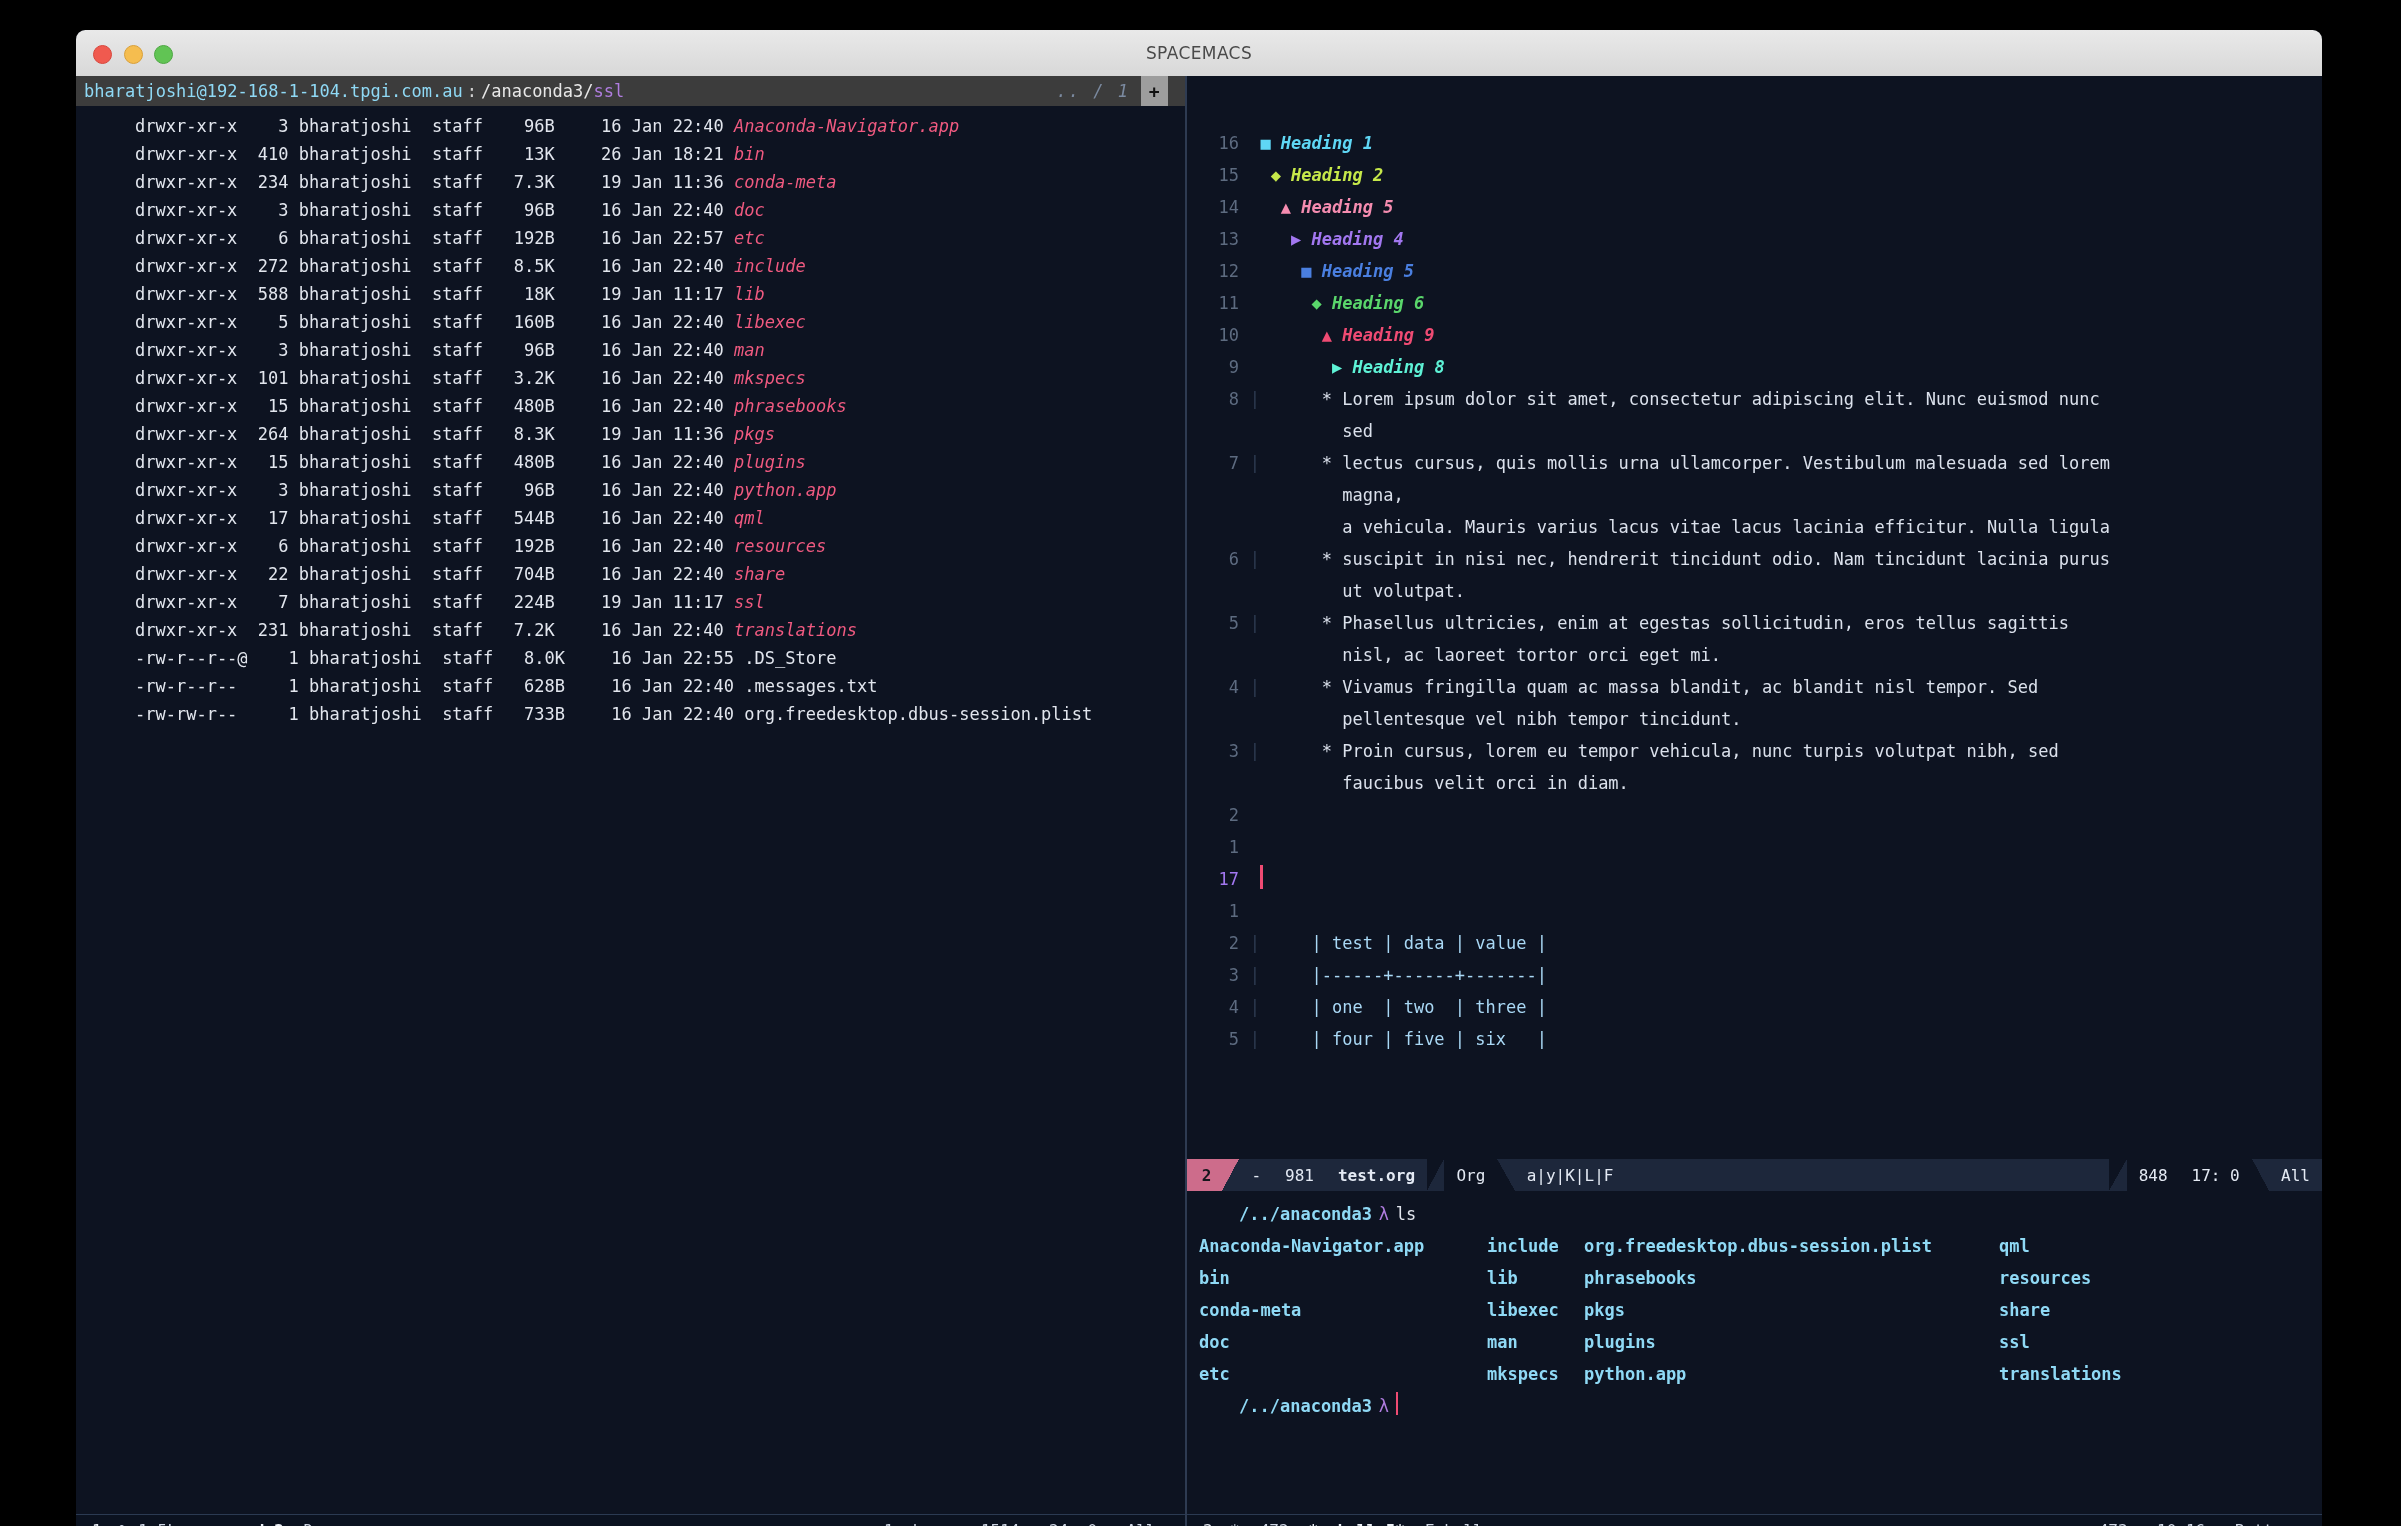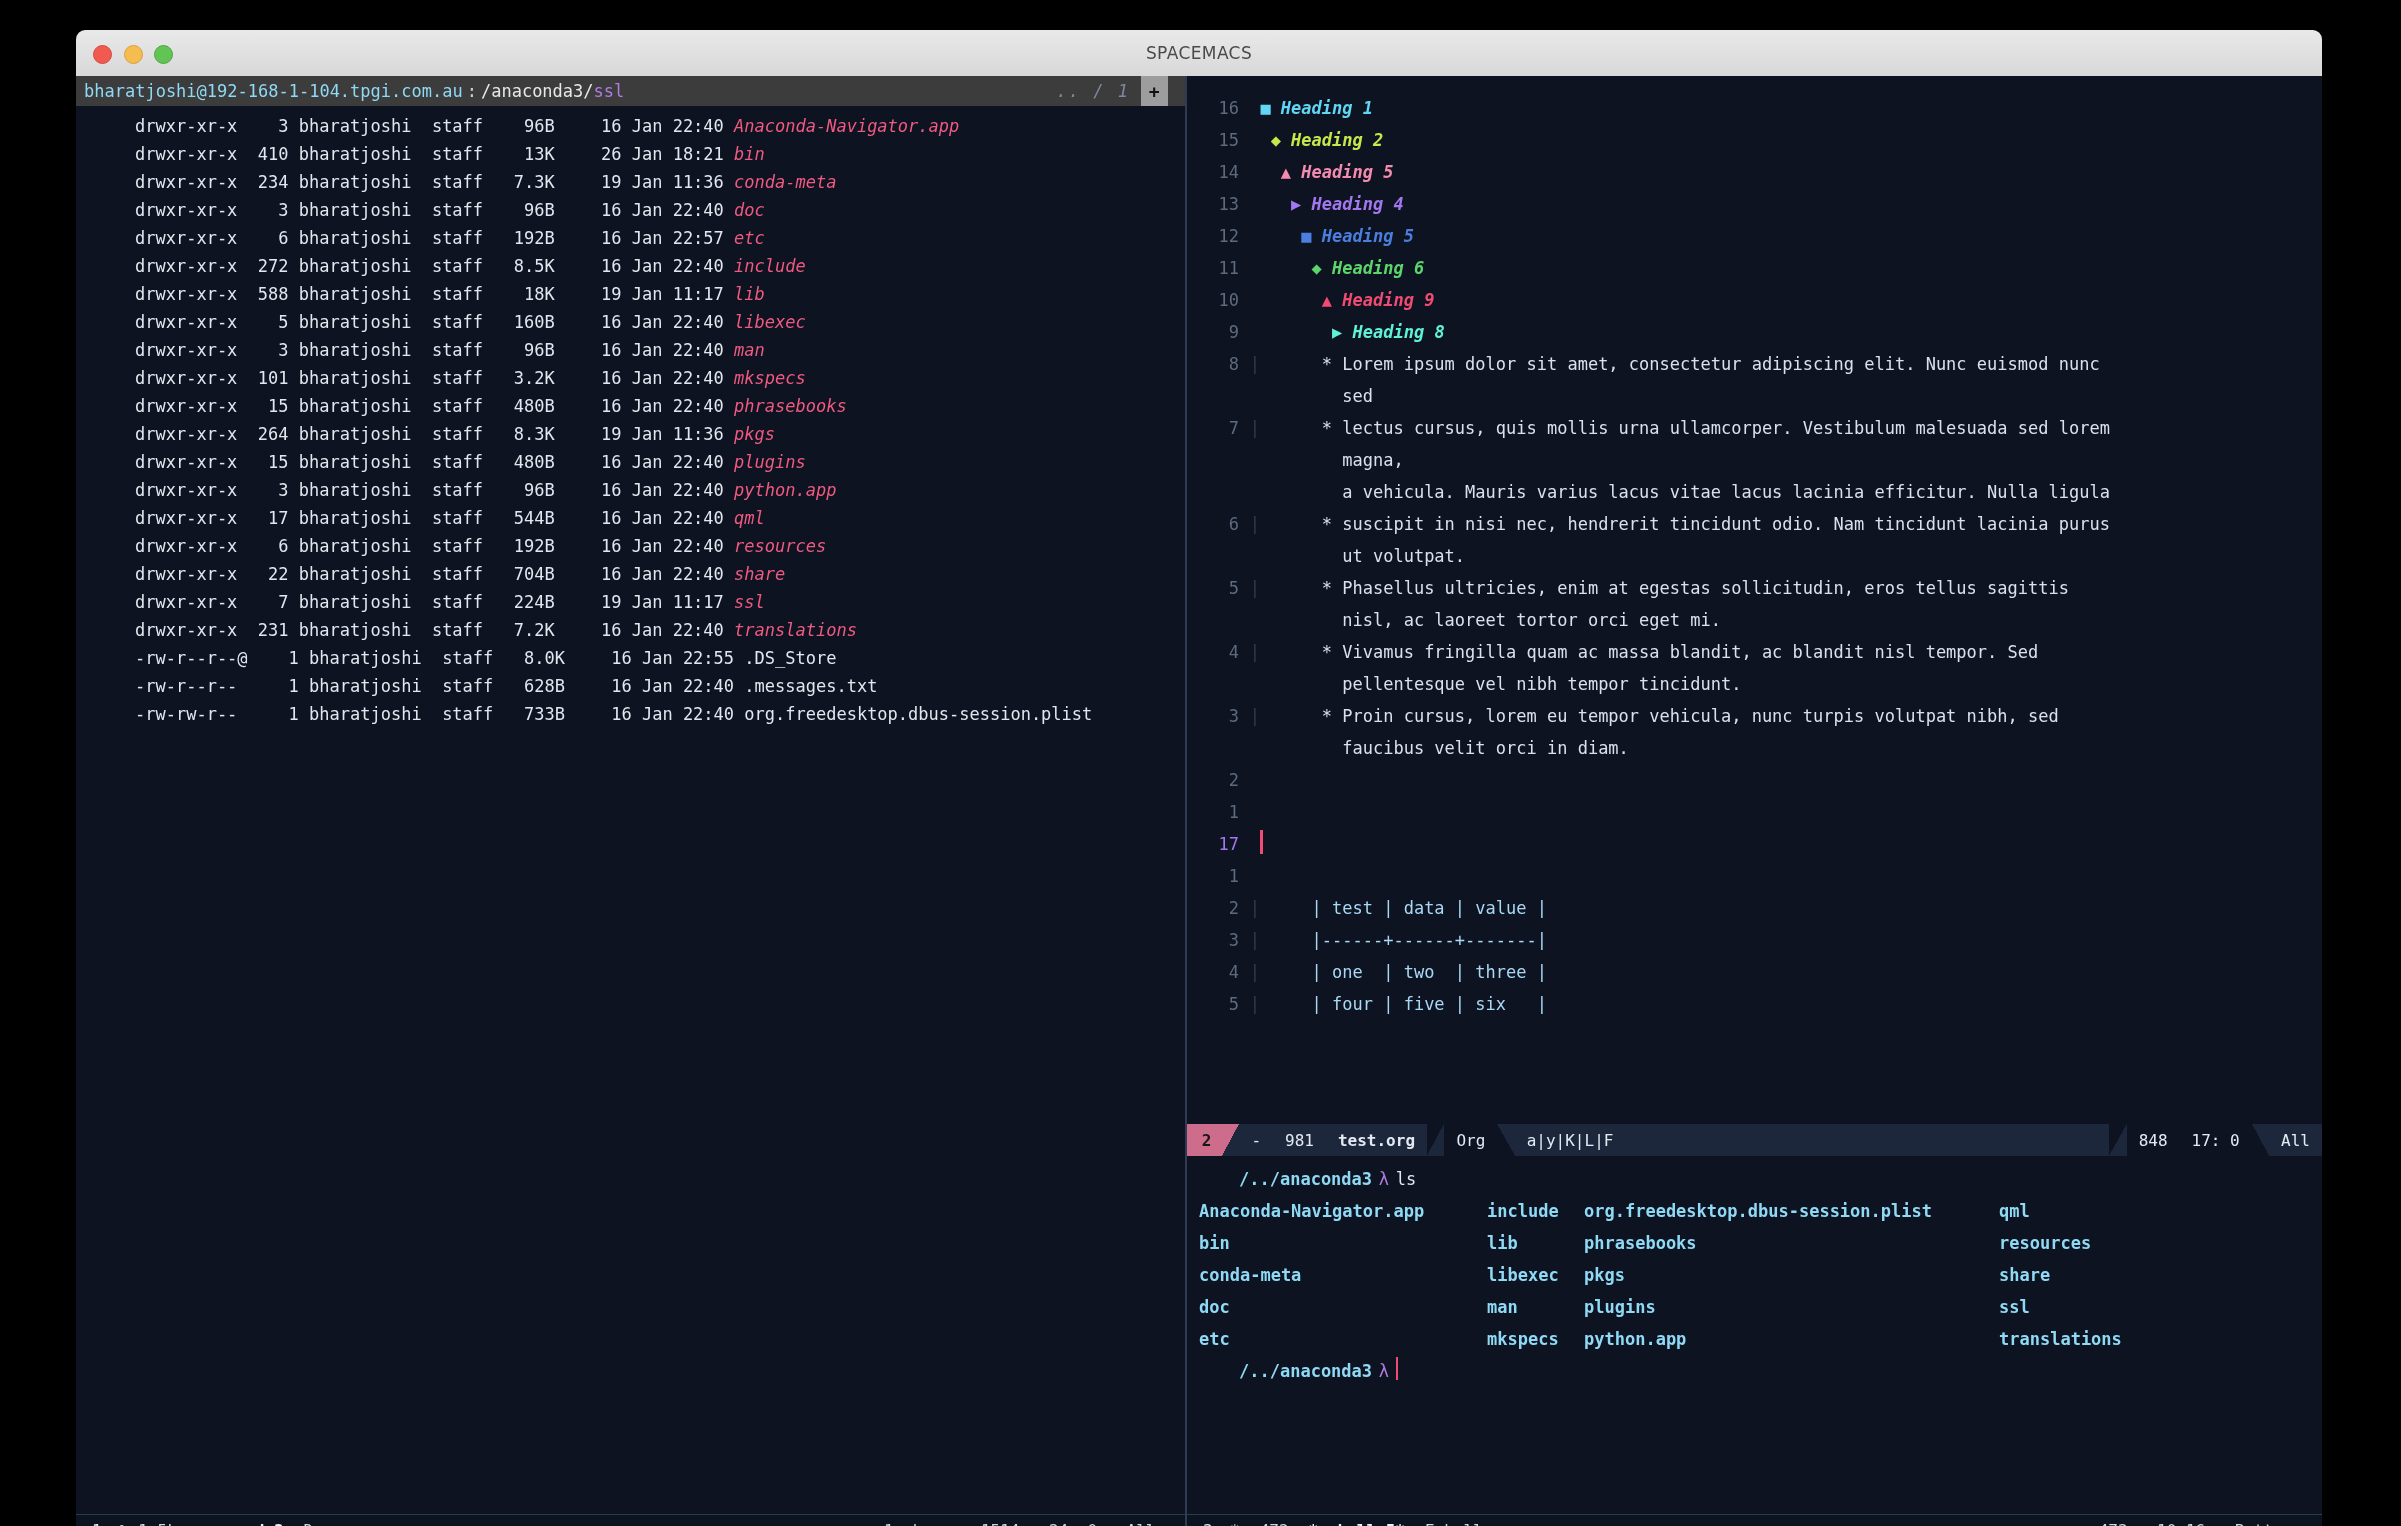"16" #org-window { margin-top: none -> 35px }
